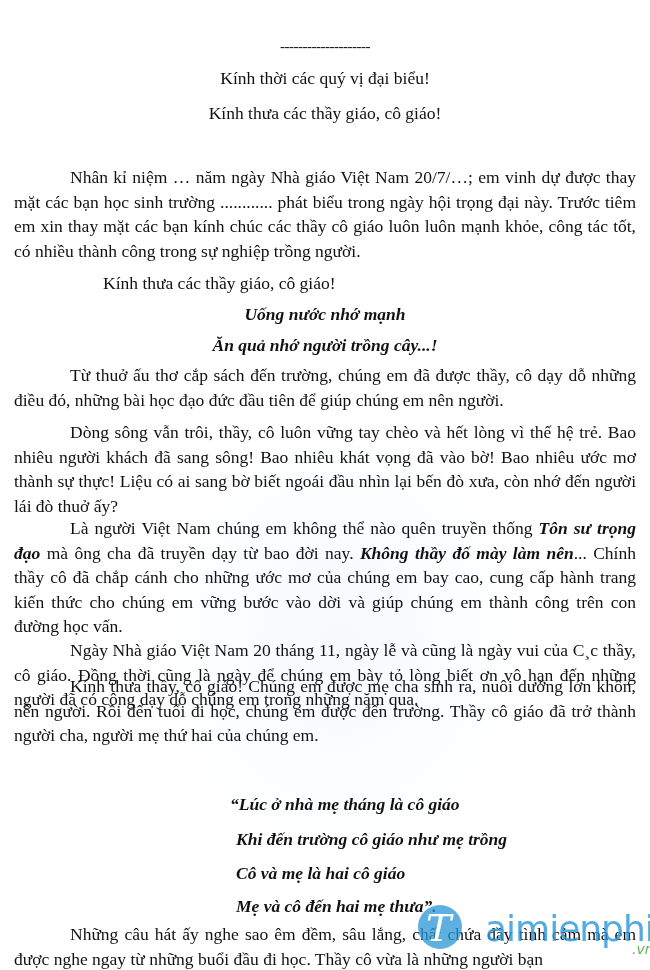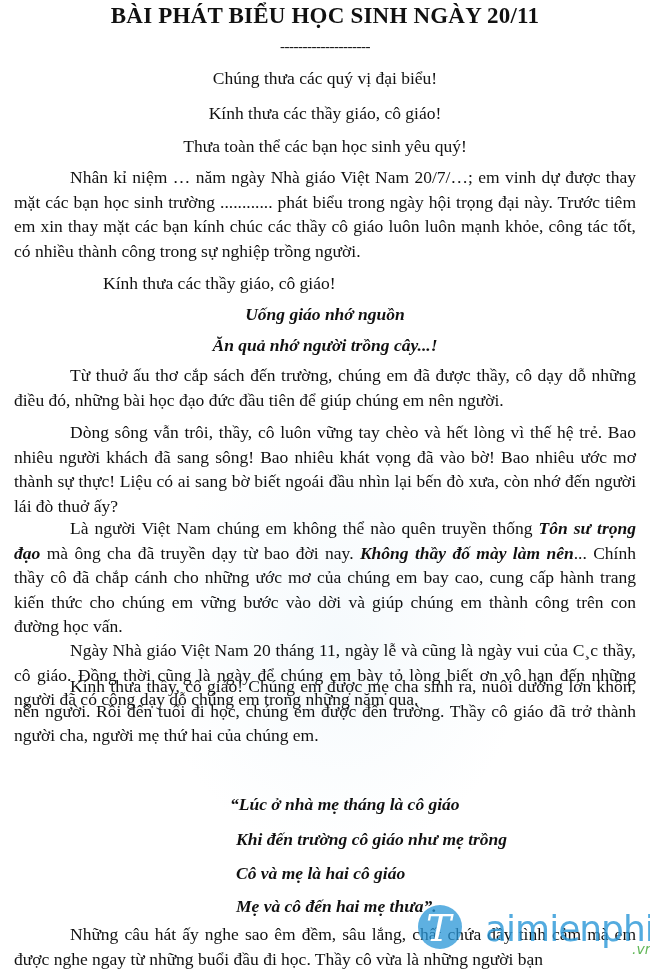"BÀI PHÁT BIỂU HỌC SINH" div.title { html: <div>BÀI PHÁT BIỂU HỌC SINH NGÀY 20/11</div> -> none }
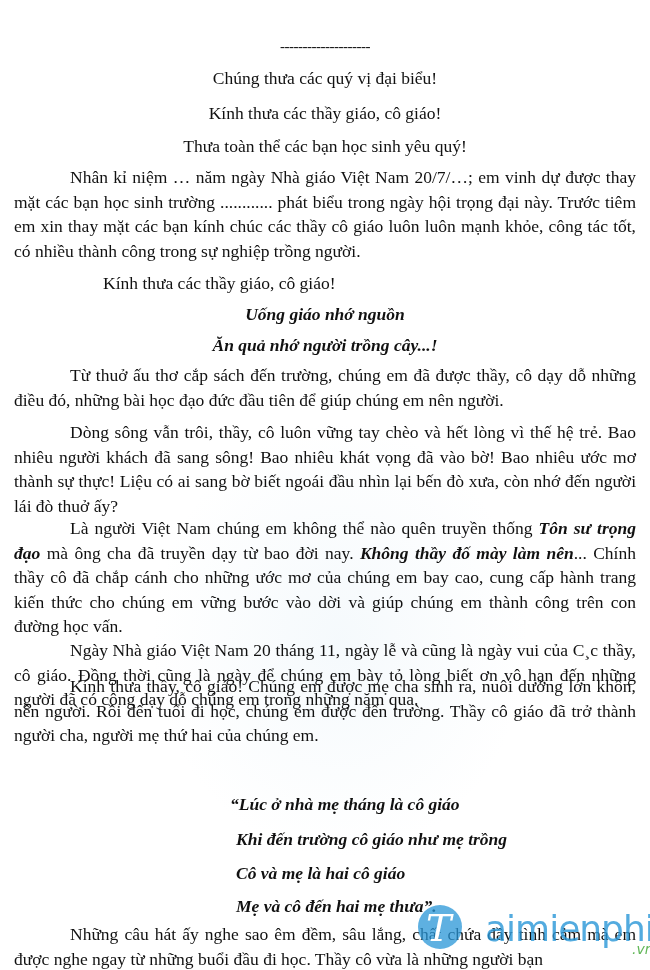"Chúng thưa các quý vị" div.line { text: Chúng thưa -> Kính thời }
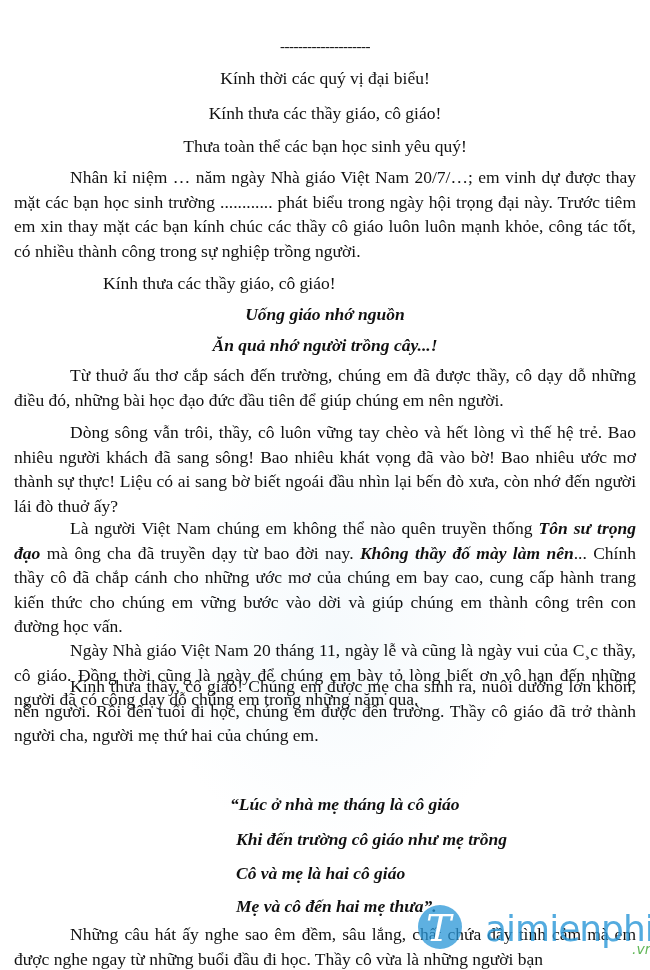"Thưa toàn thể các bạn" div.line { html: <div>Thưa toàn thể các bạn học sinh yêu quý!</div> -> none }
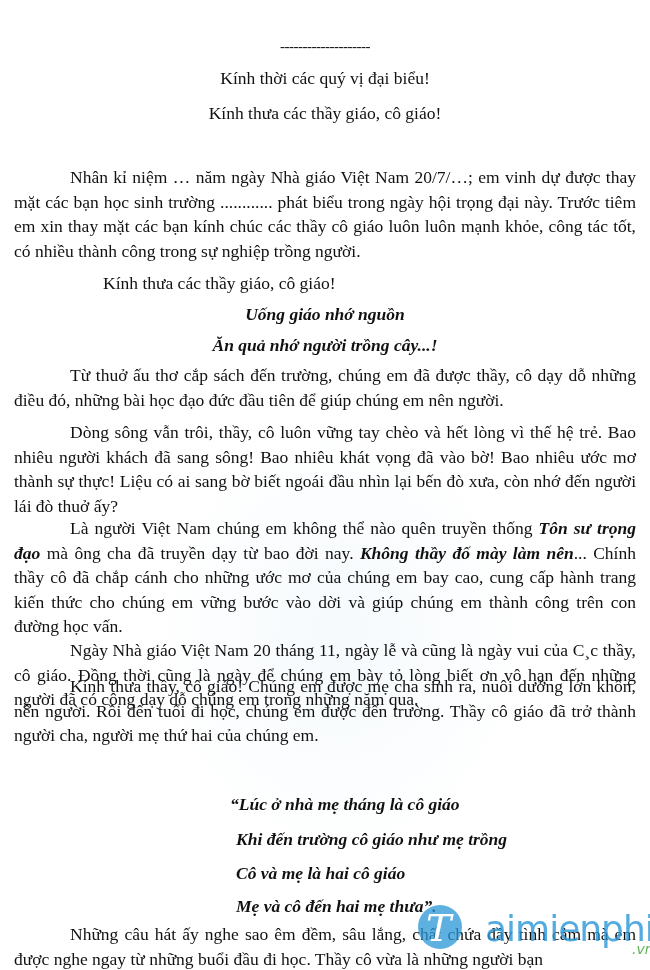"Uống giáo nhớ nguồn" div.line { text: giáo nhớ nguồn -> nước nhớ mạnh }
